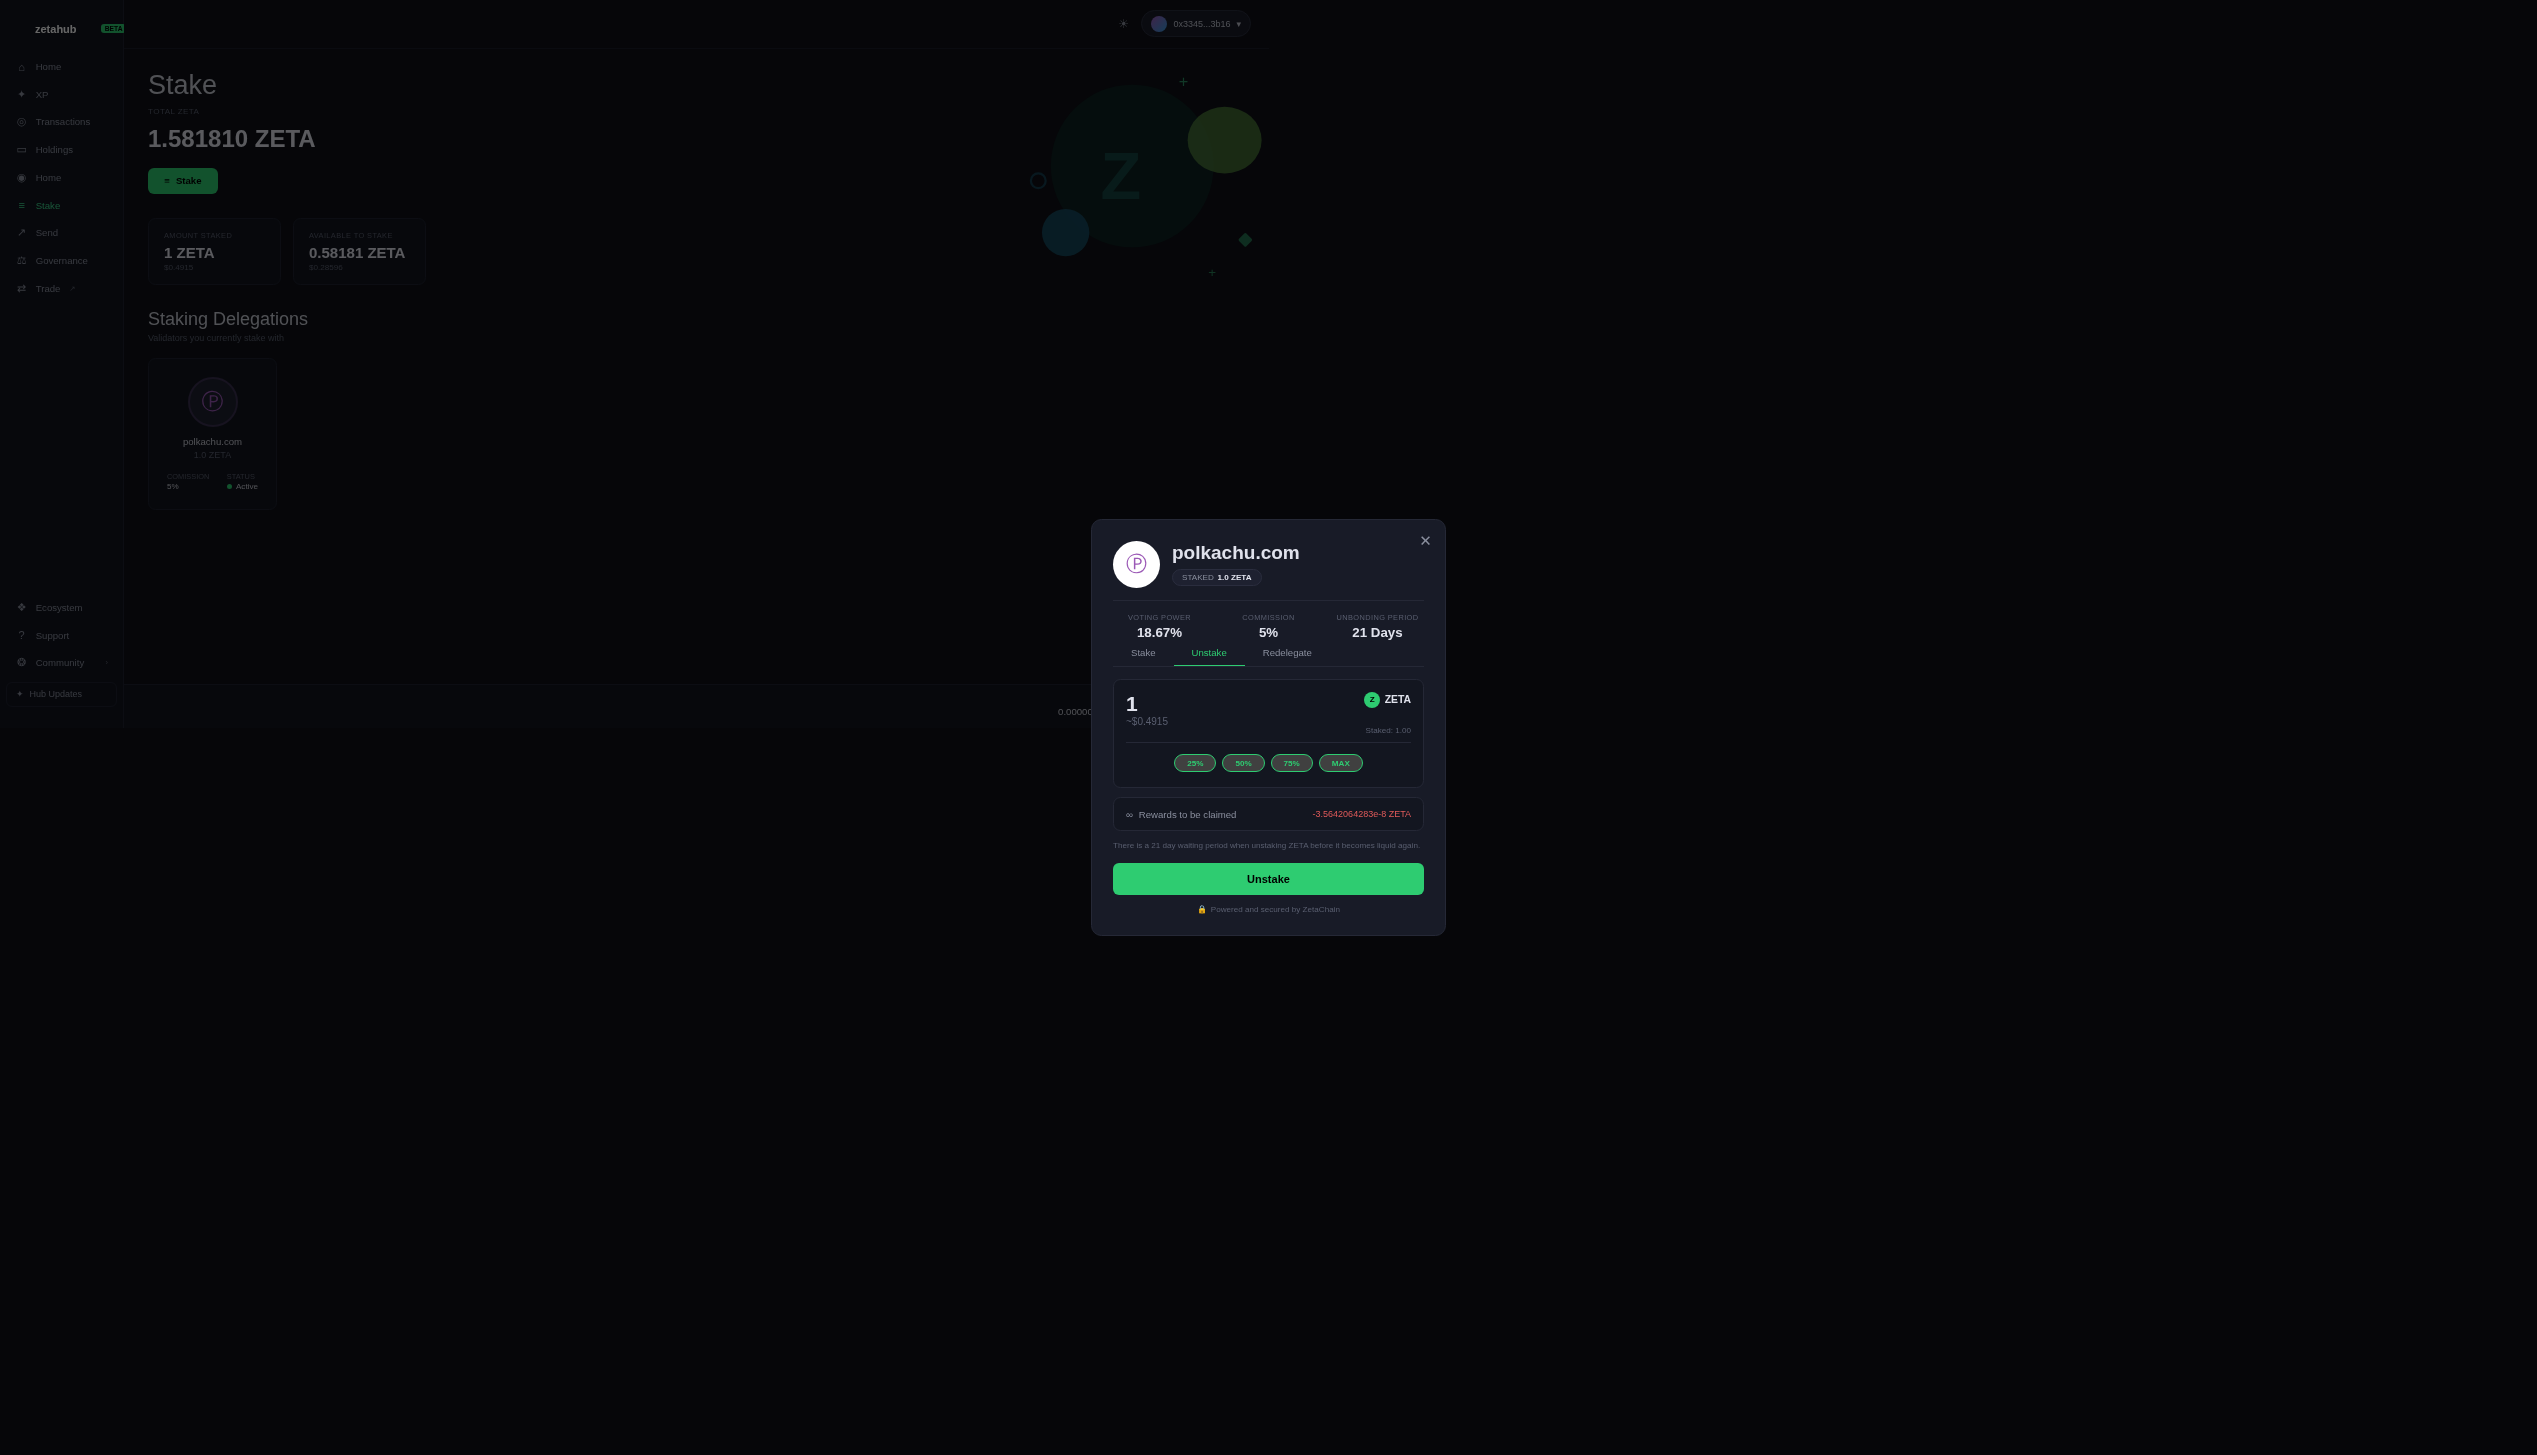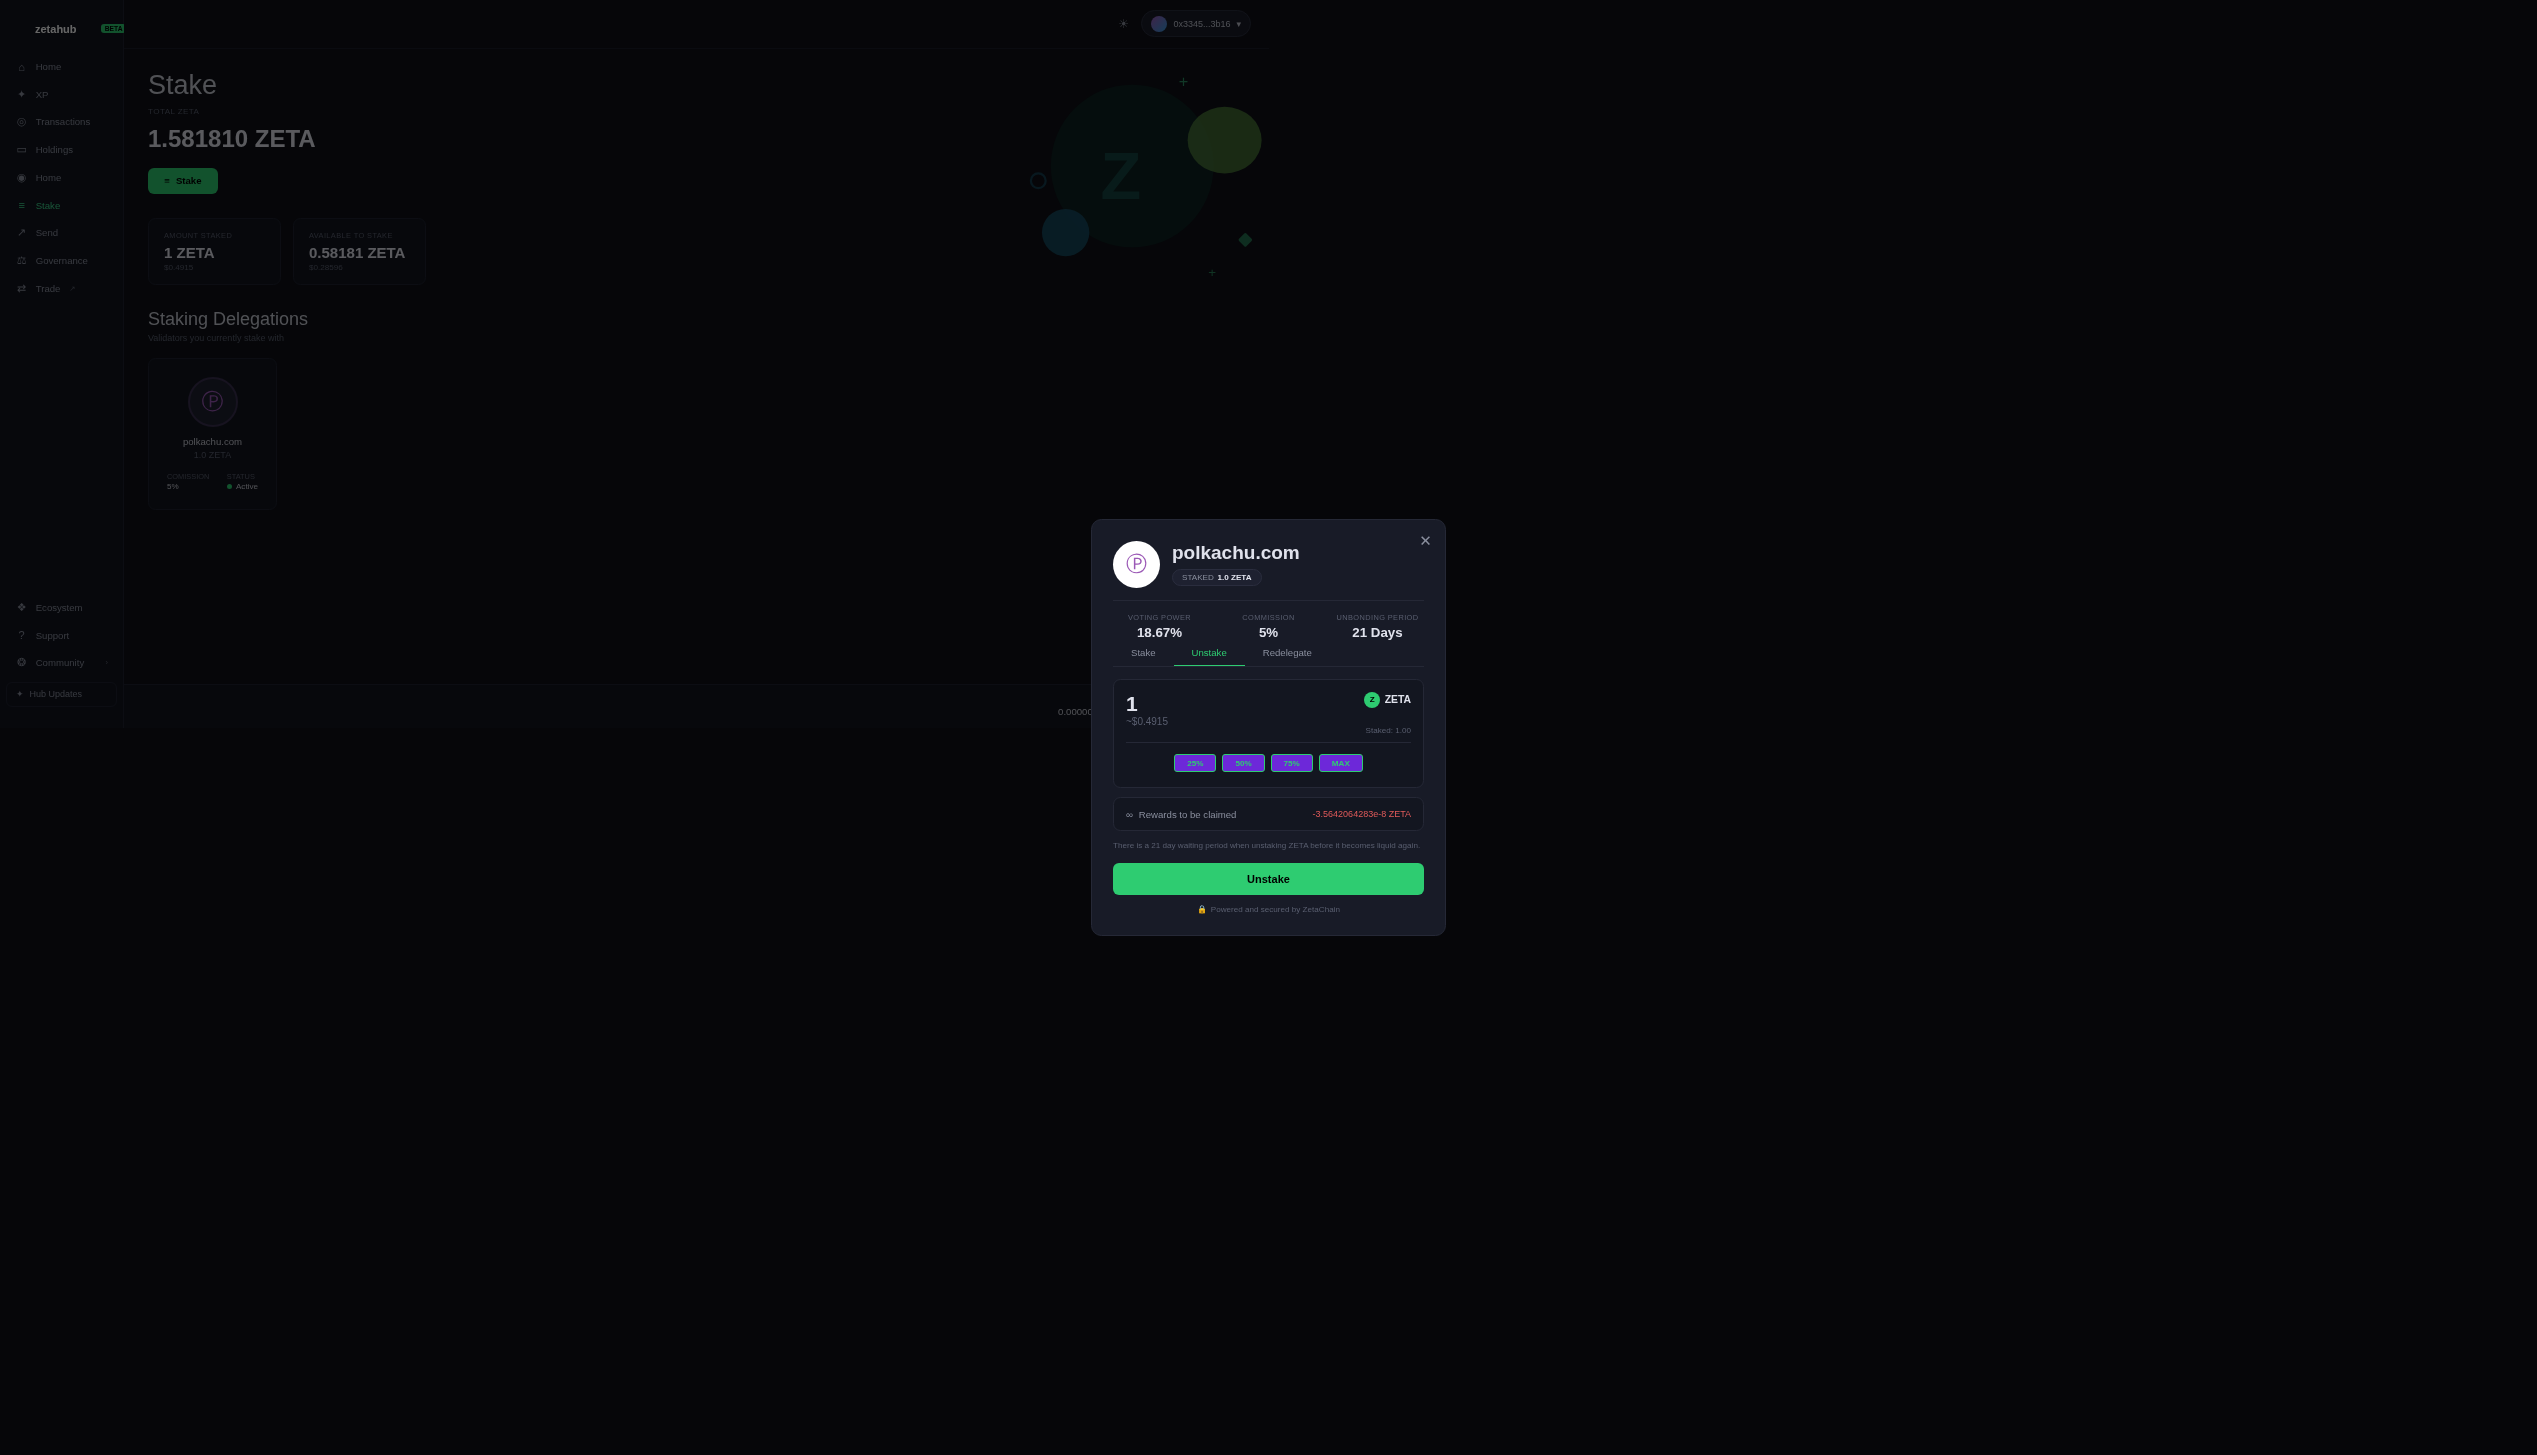"25%" .pct-btn { background: #6d28d9 -> #404040; border-radius: 3px -> 9px }
